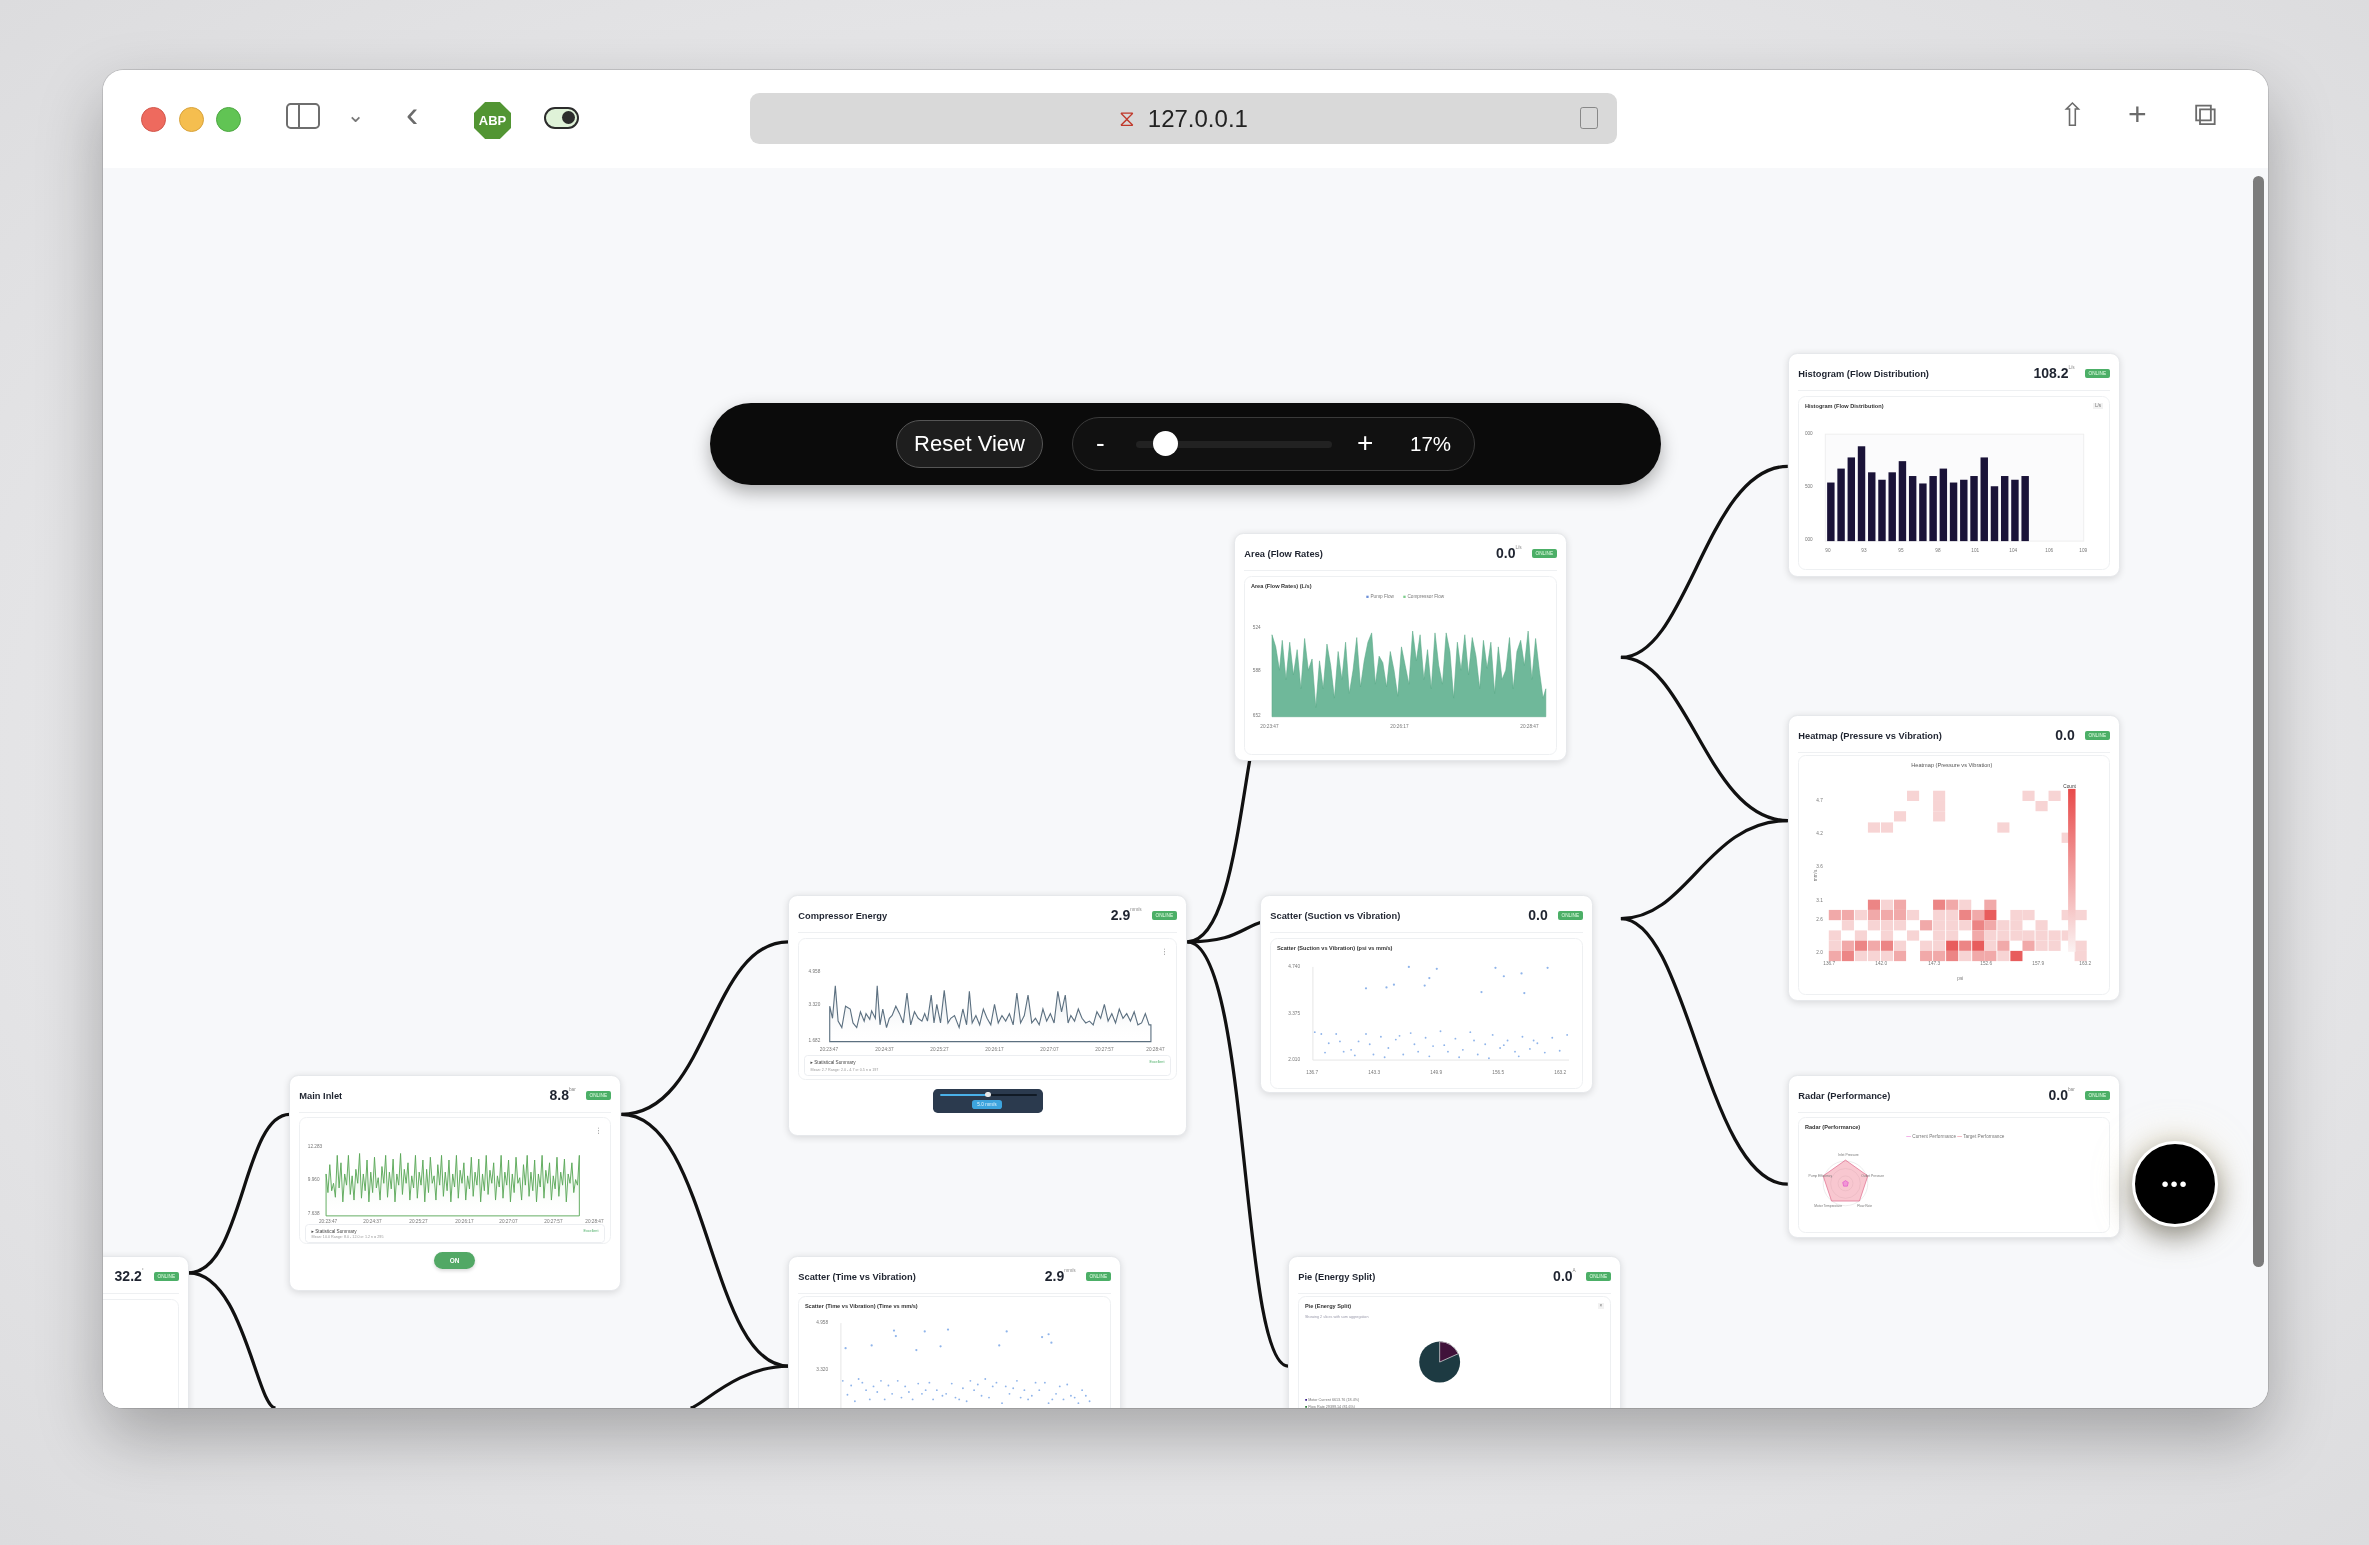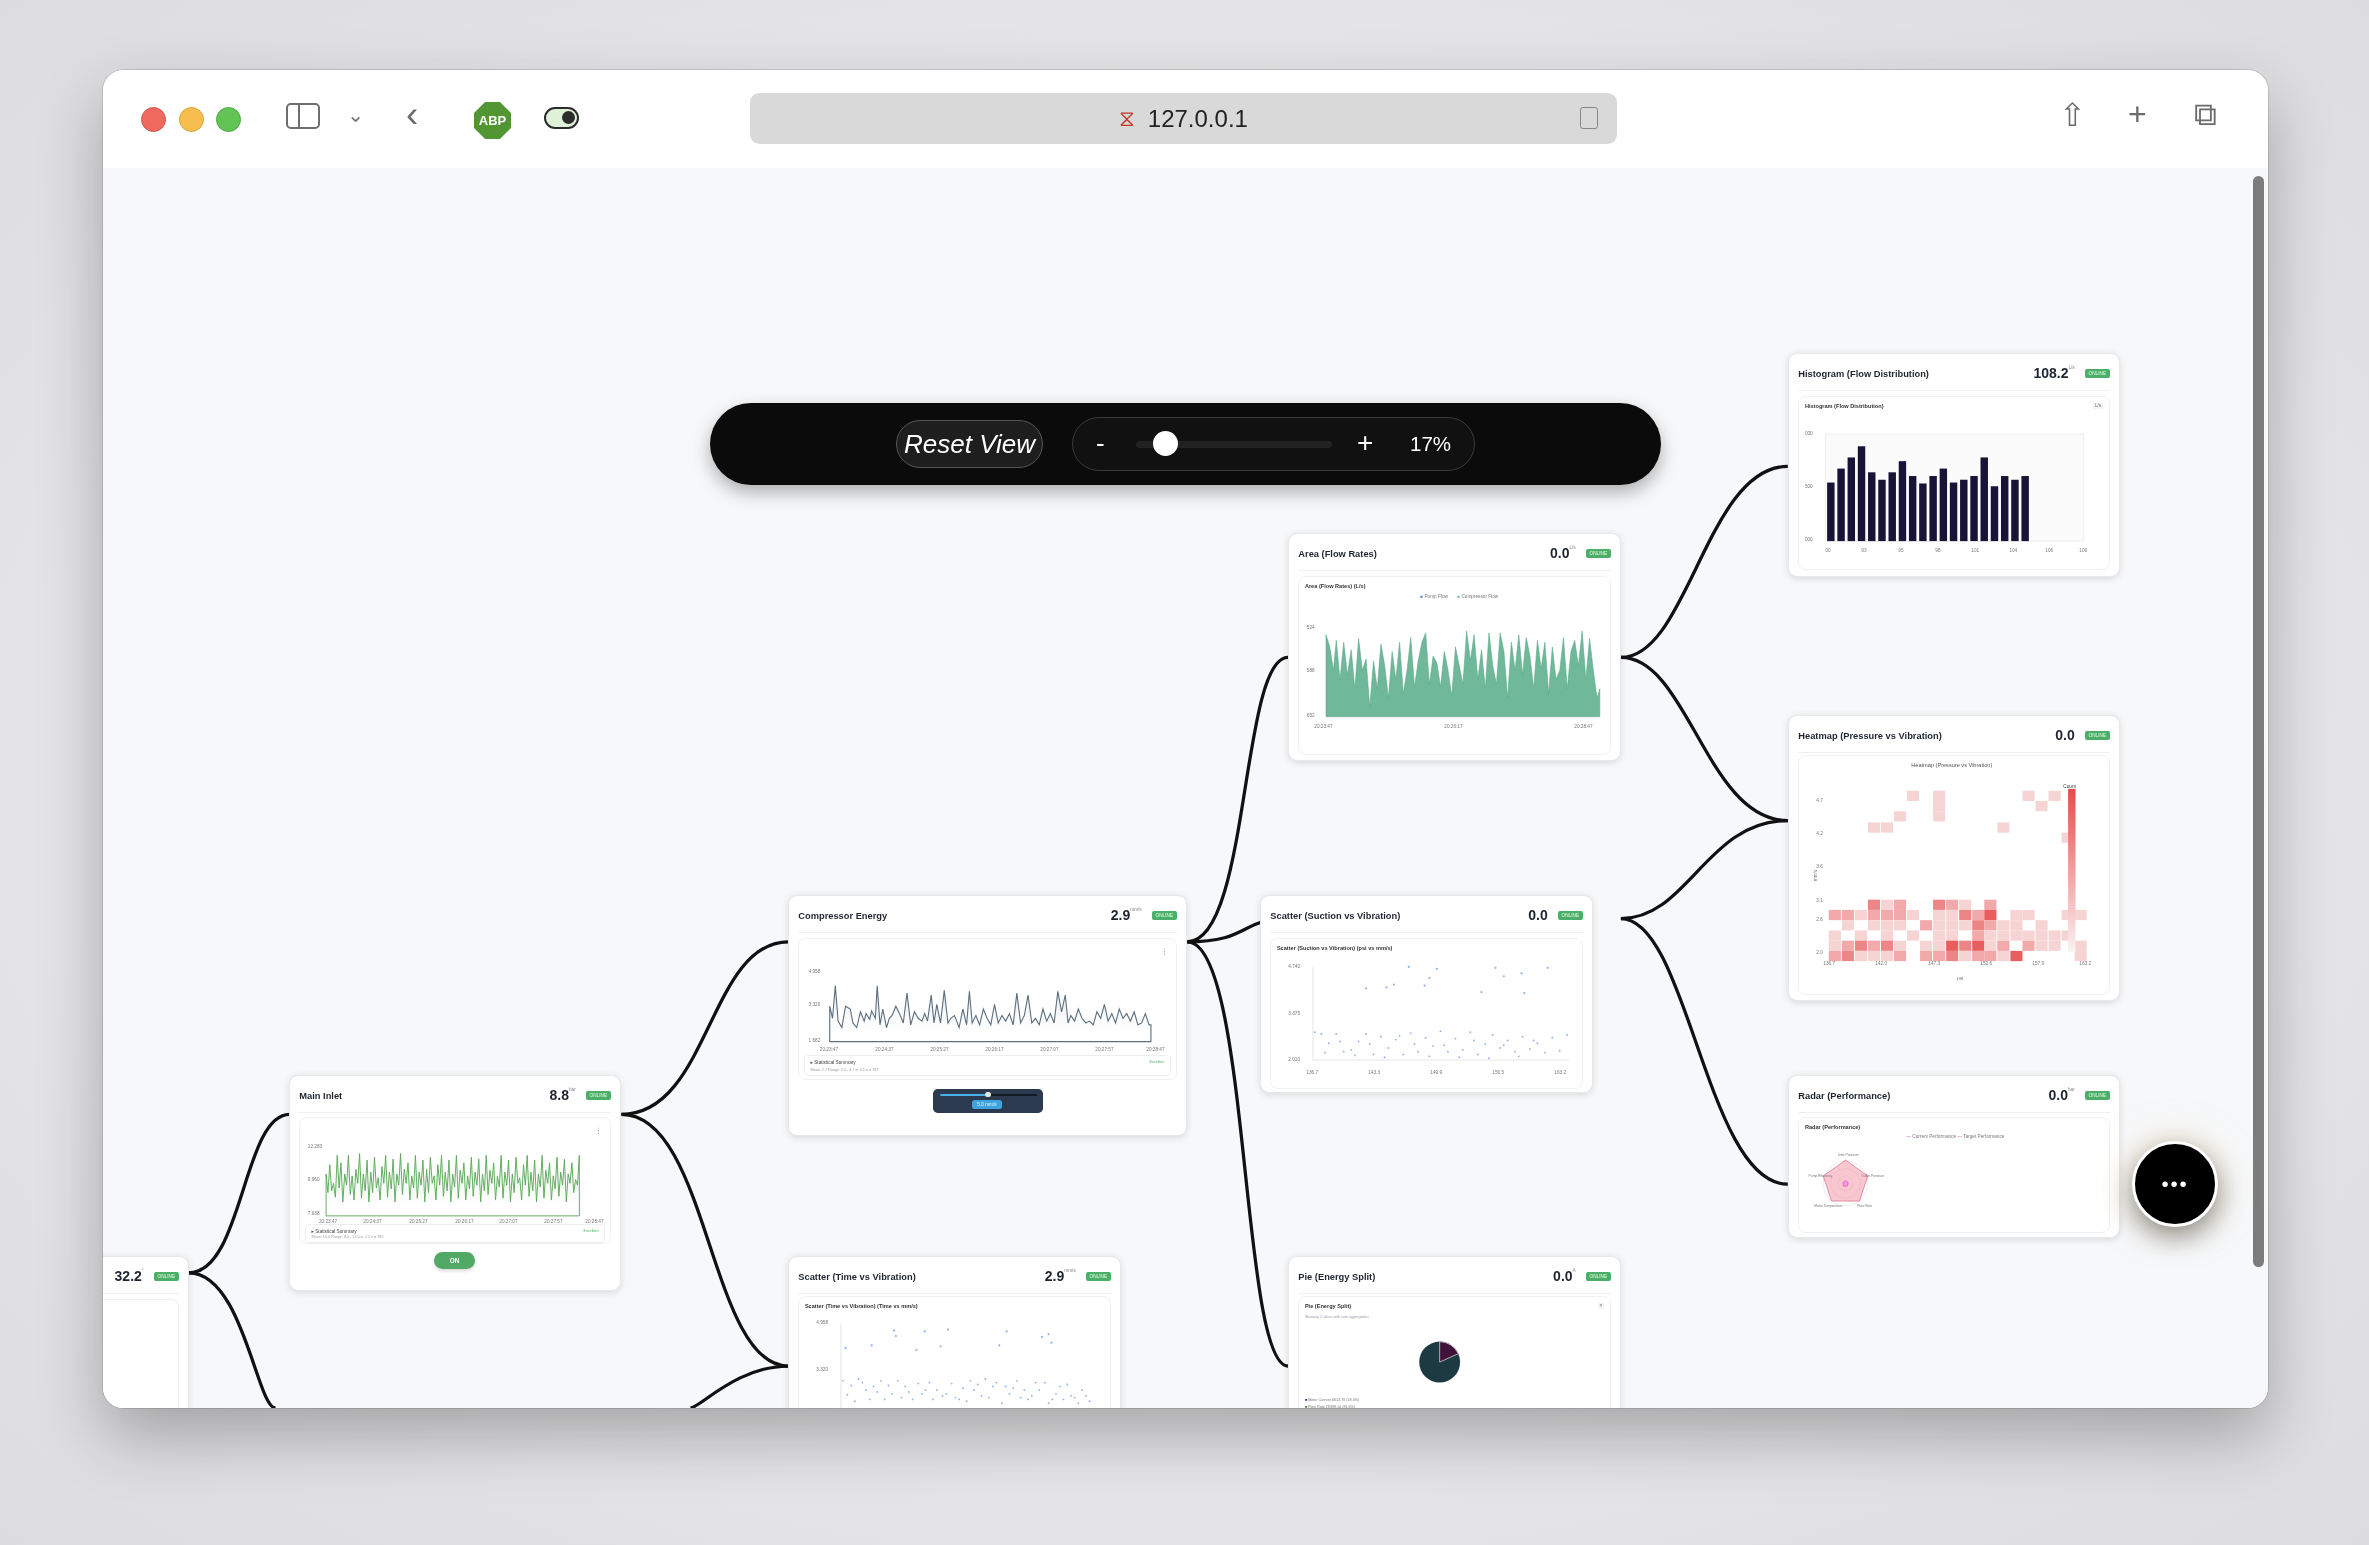"Reset View" .reset { font-size: 26px -> 22px; font-style: italic -> none }
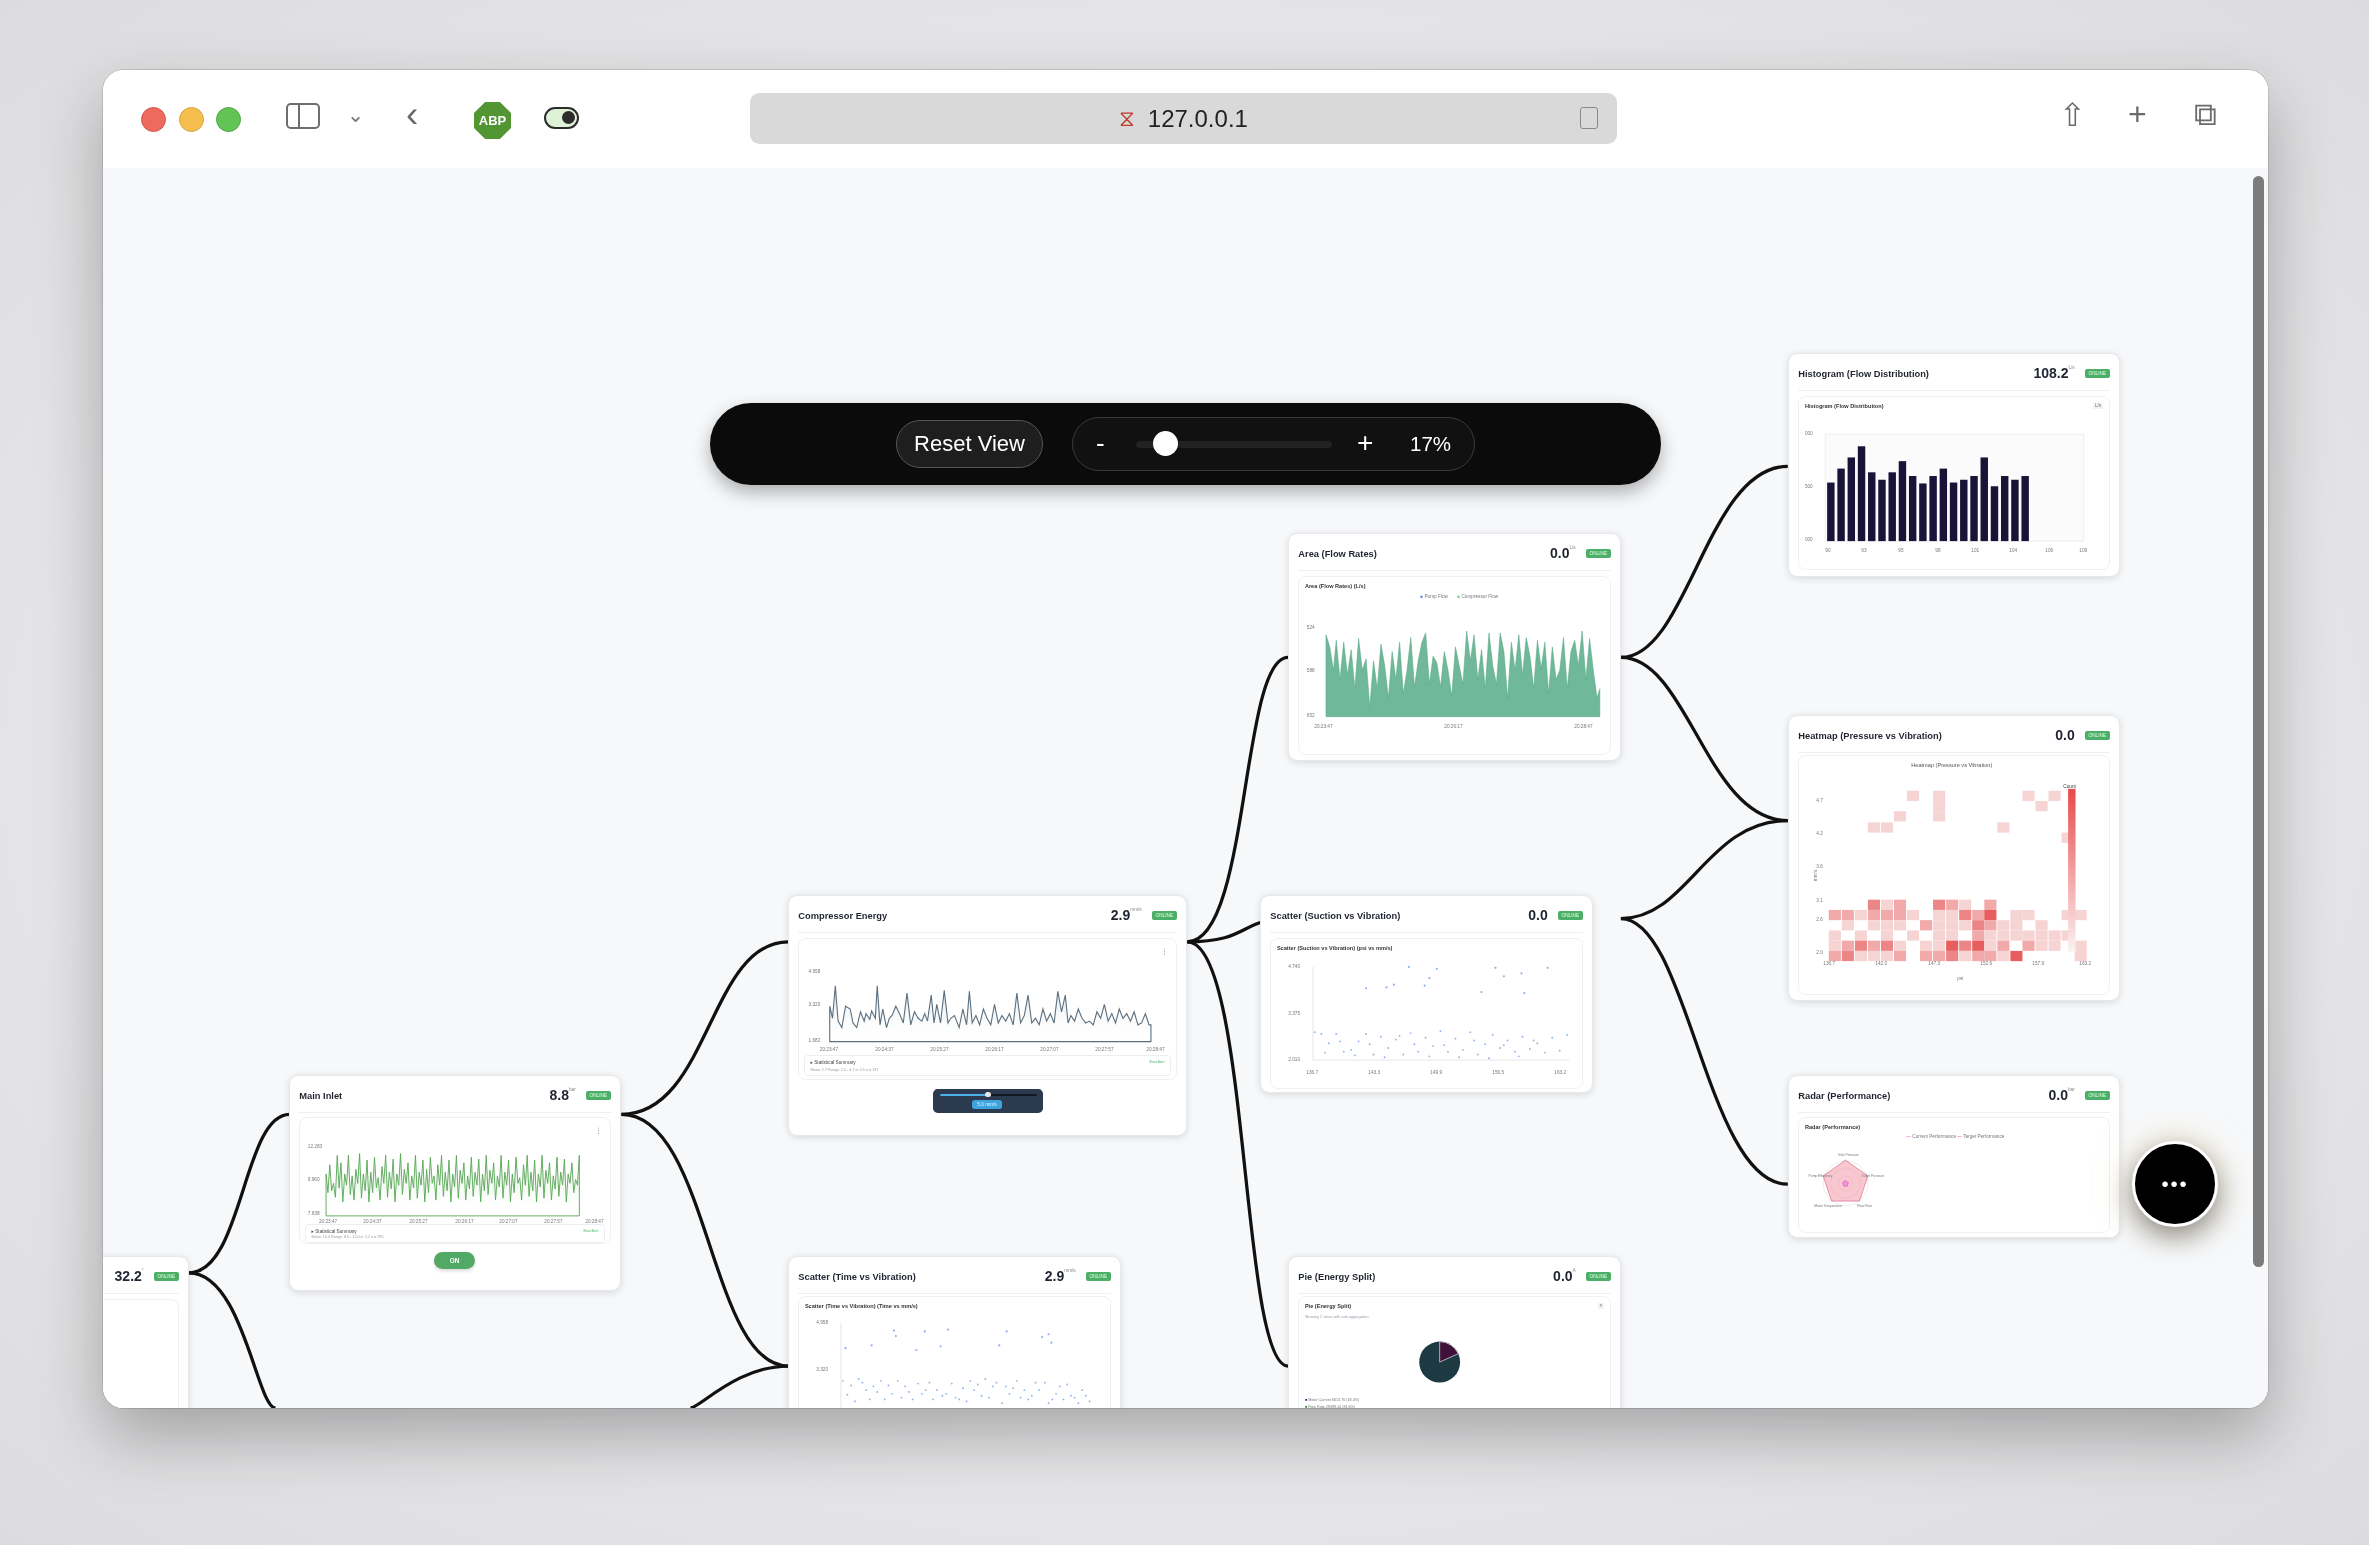"Area (Flow Rates)" div.card { left: 1185px -> 1131px }
